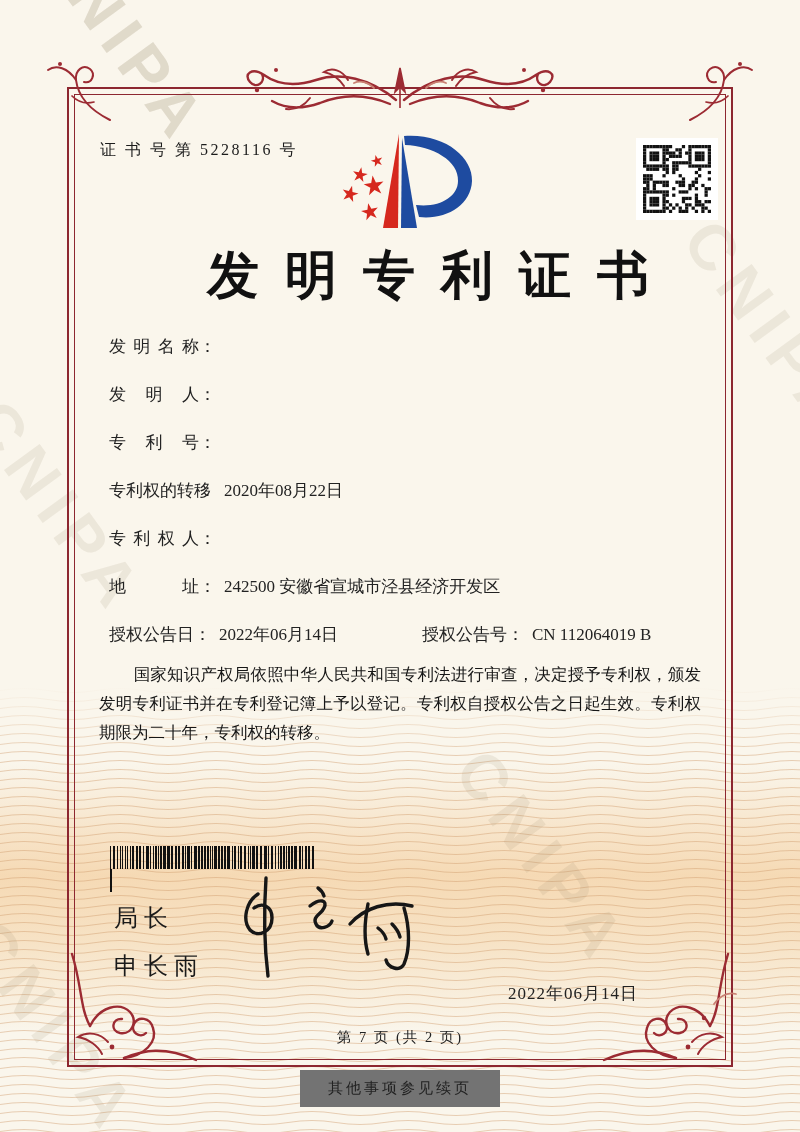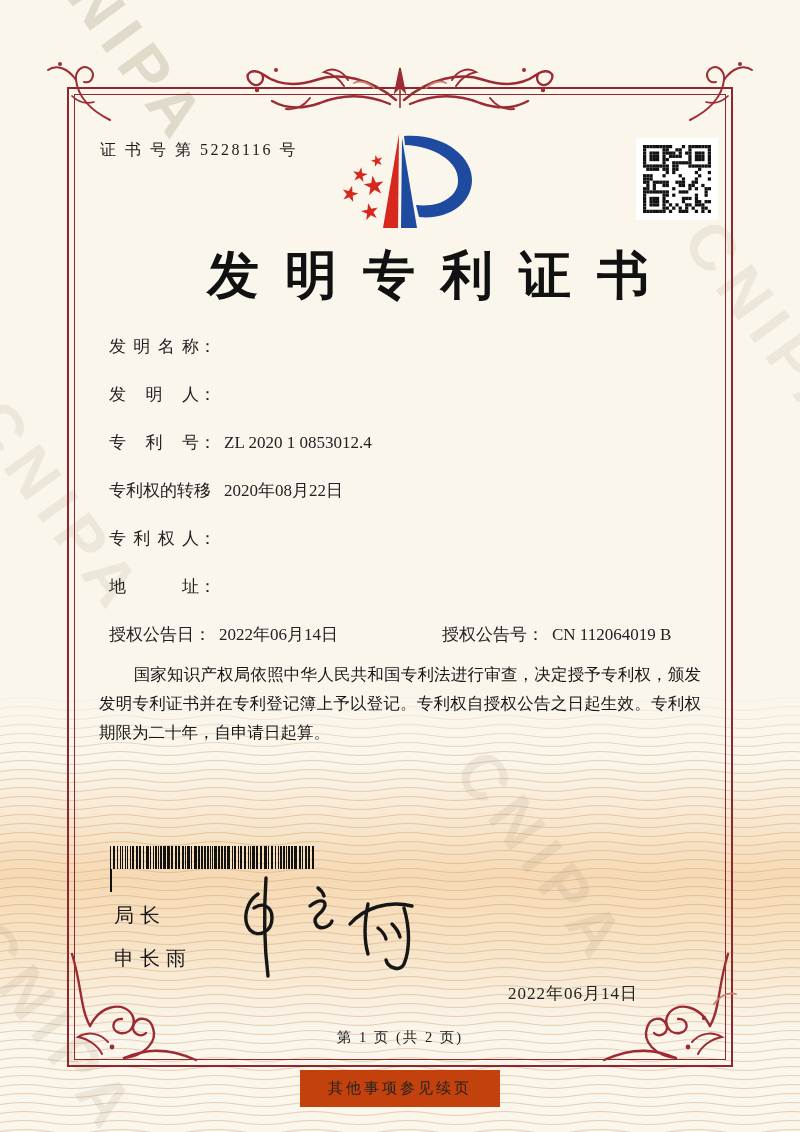"ZL 2020 1 0853012.4" span.val { html: <span>ZL 2020 1 0853012.4</span> -> none }
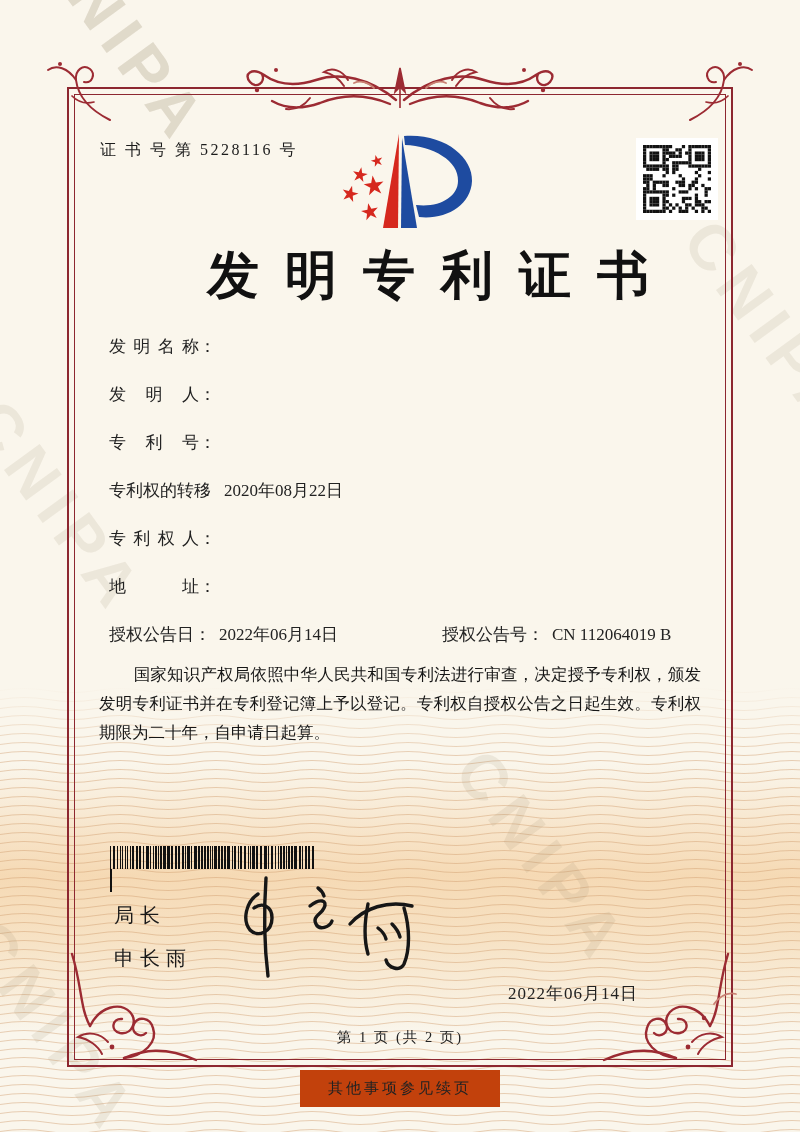"242500 安徽省宣城市泾县经济开发区" span.val { html: none -> <span>242500 安徽省宣城市泾县经济开发区</span> }
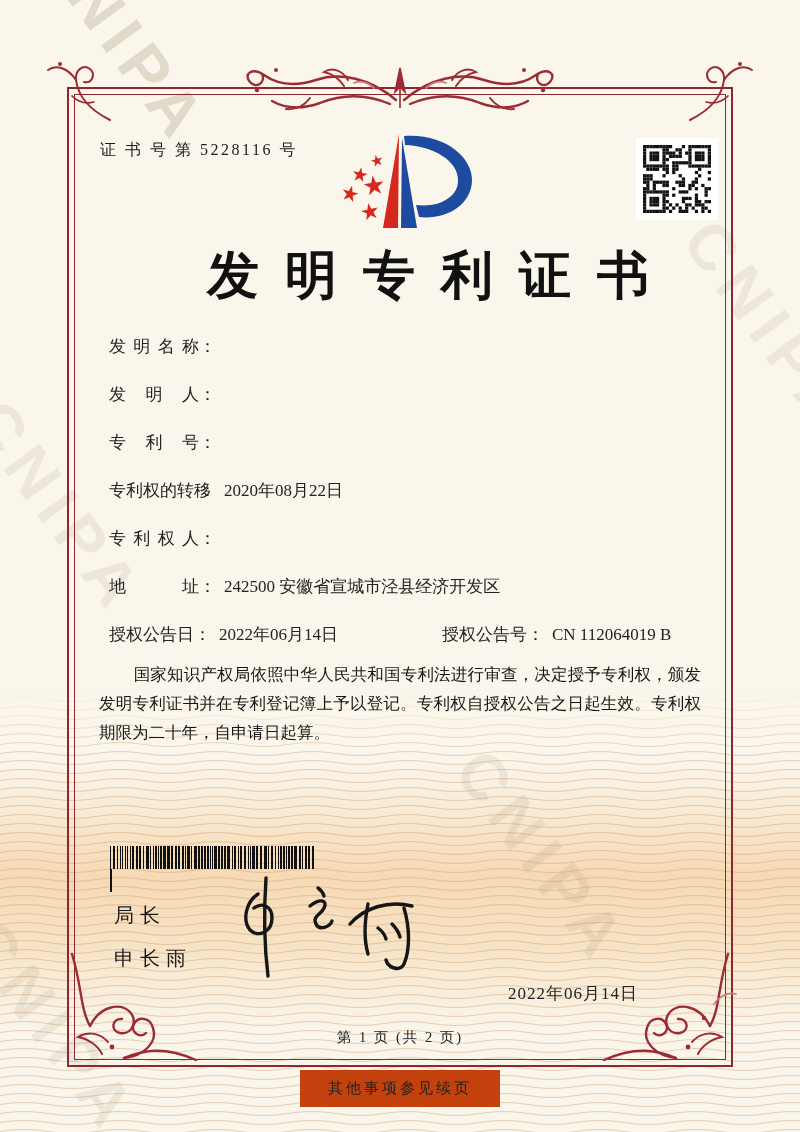"授权公告日" .dual { gap: 20px -> none }
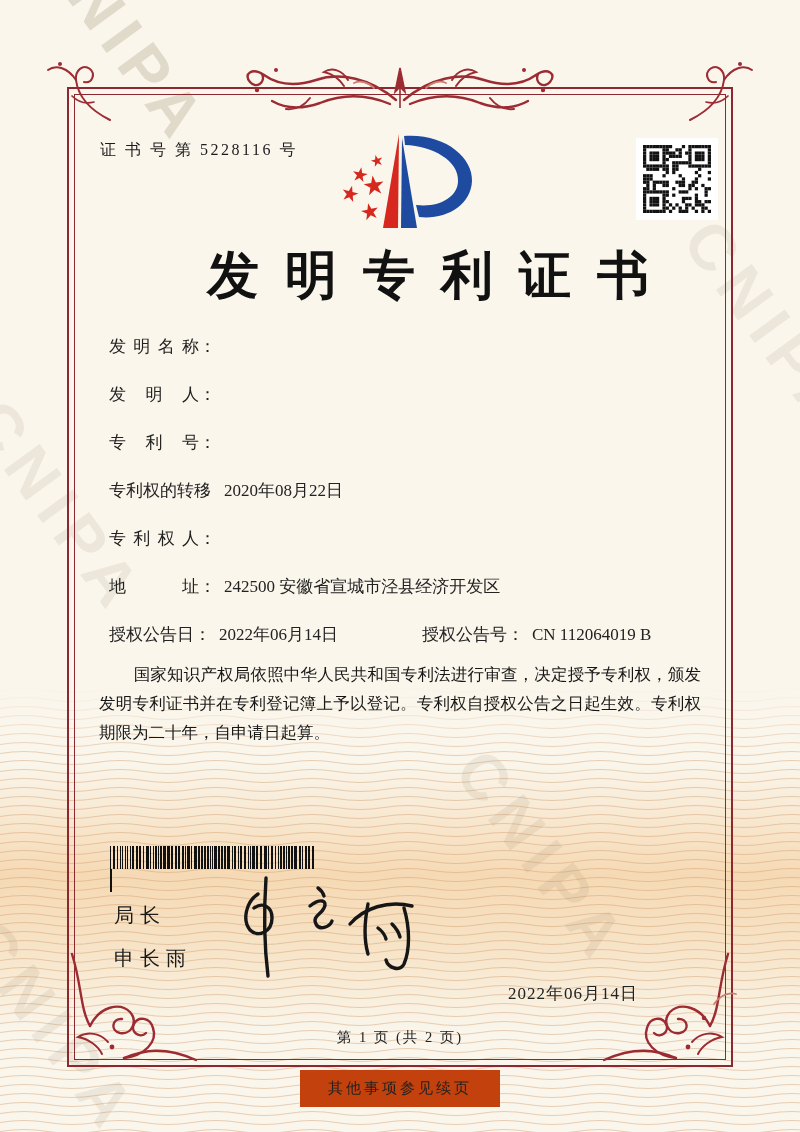"国家知识产权局依照中华人民共和国专利法进行审查，决定授予专利权，颁发发明专利证书" p { text: 自申请日起算 -> 专利权的转移 }
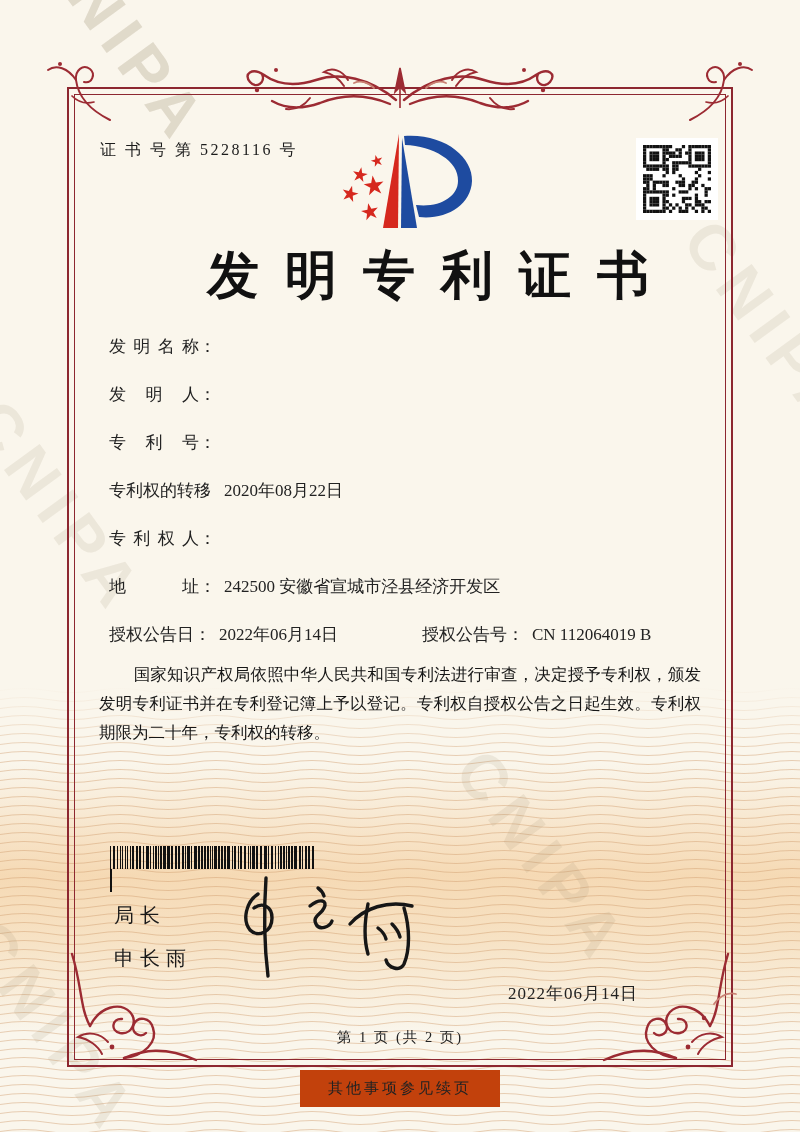"局长" .signer { font-size: 20px -> 24px }
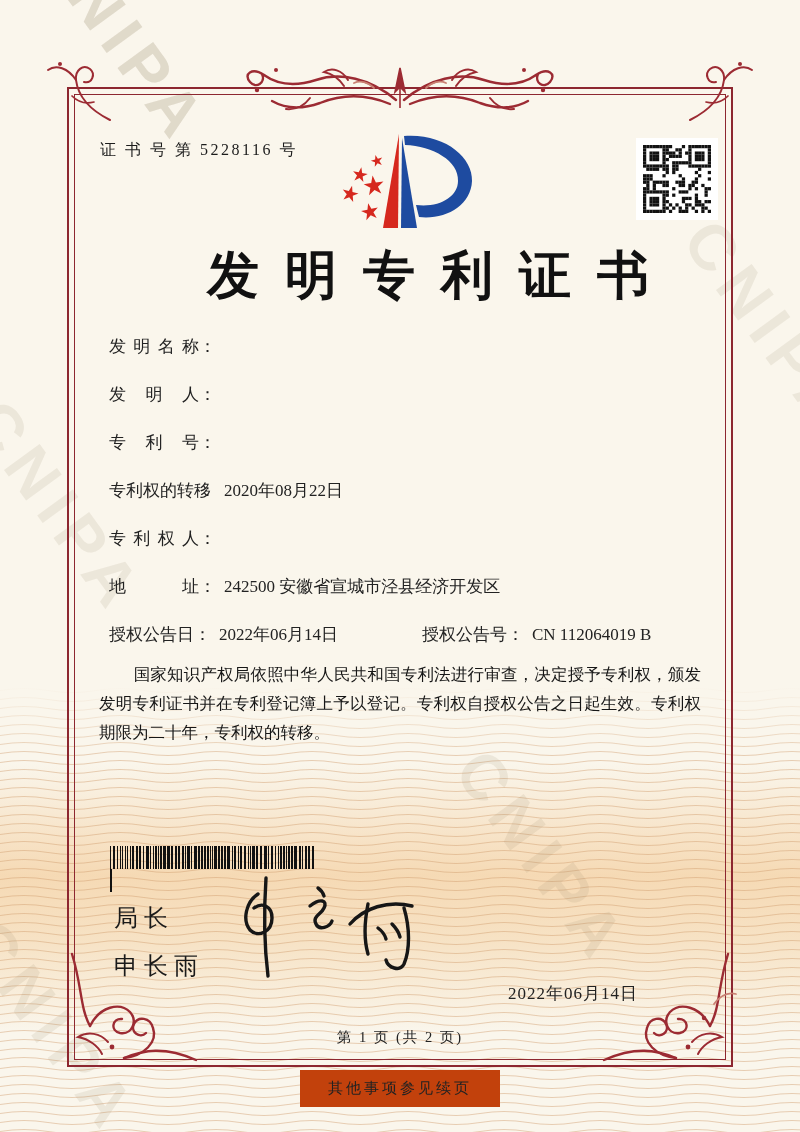"第 1 页 (共 2" div.pageinfo { text: 1 -> 7 }
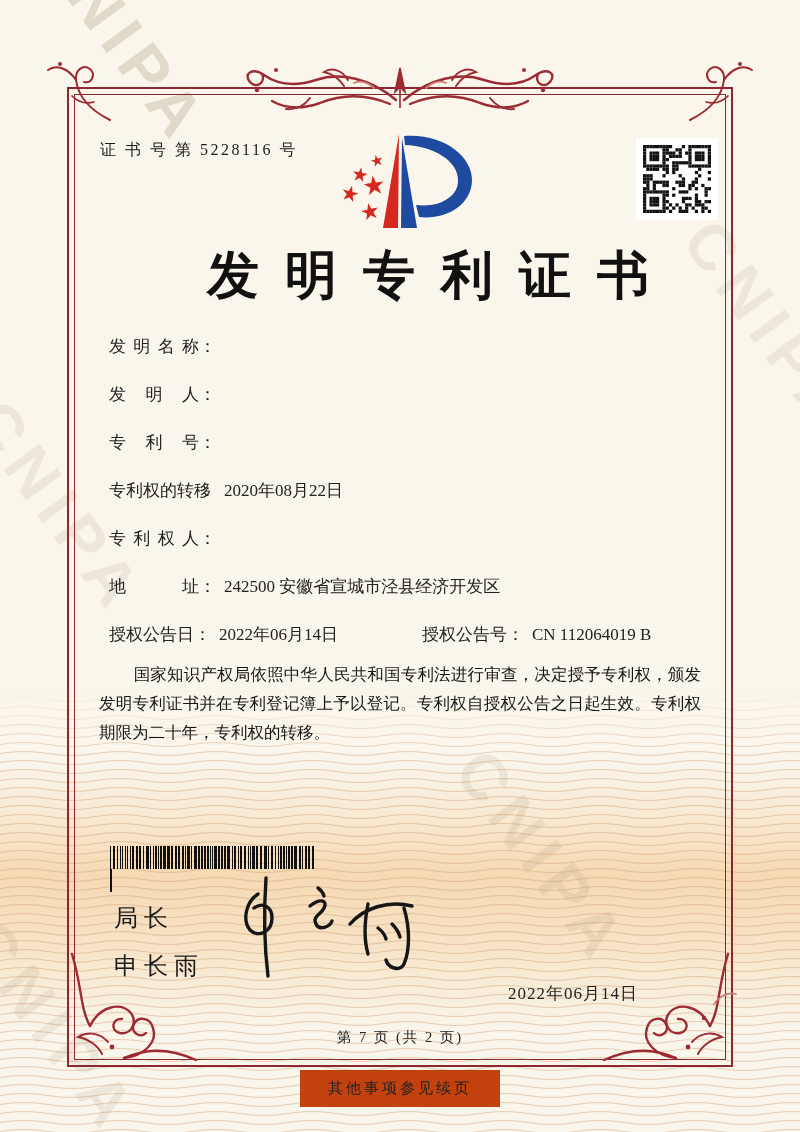"其他事项参见续页" .note { background: #c2410c -> #737373 }
